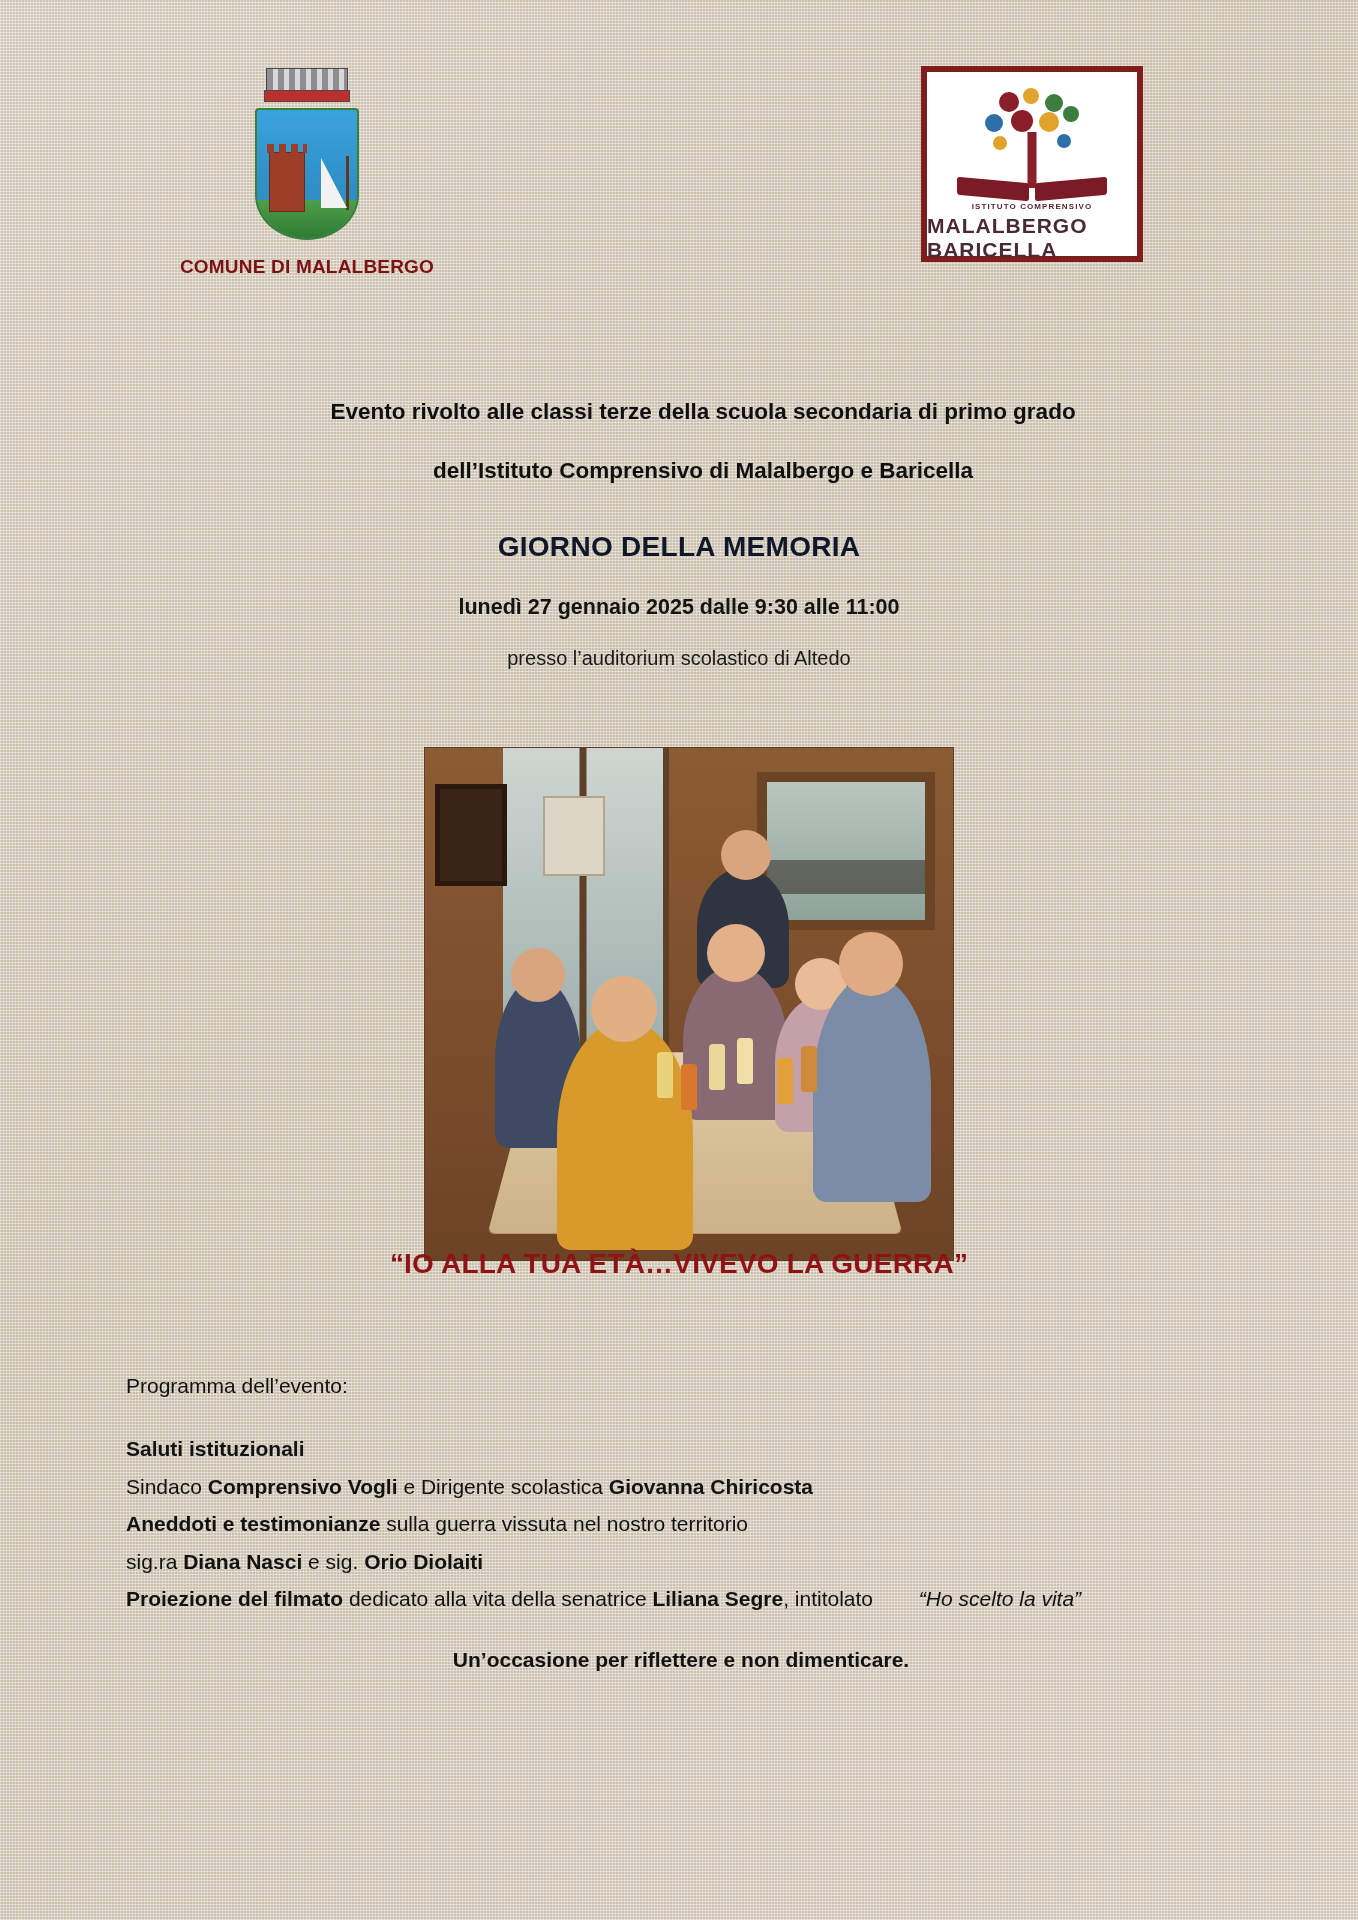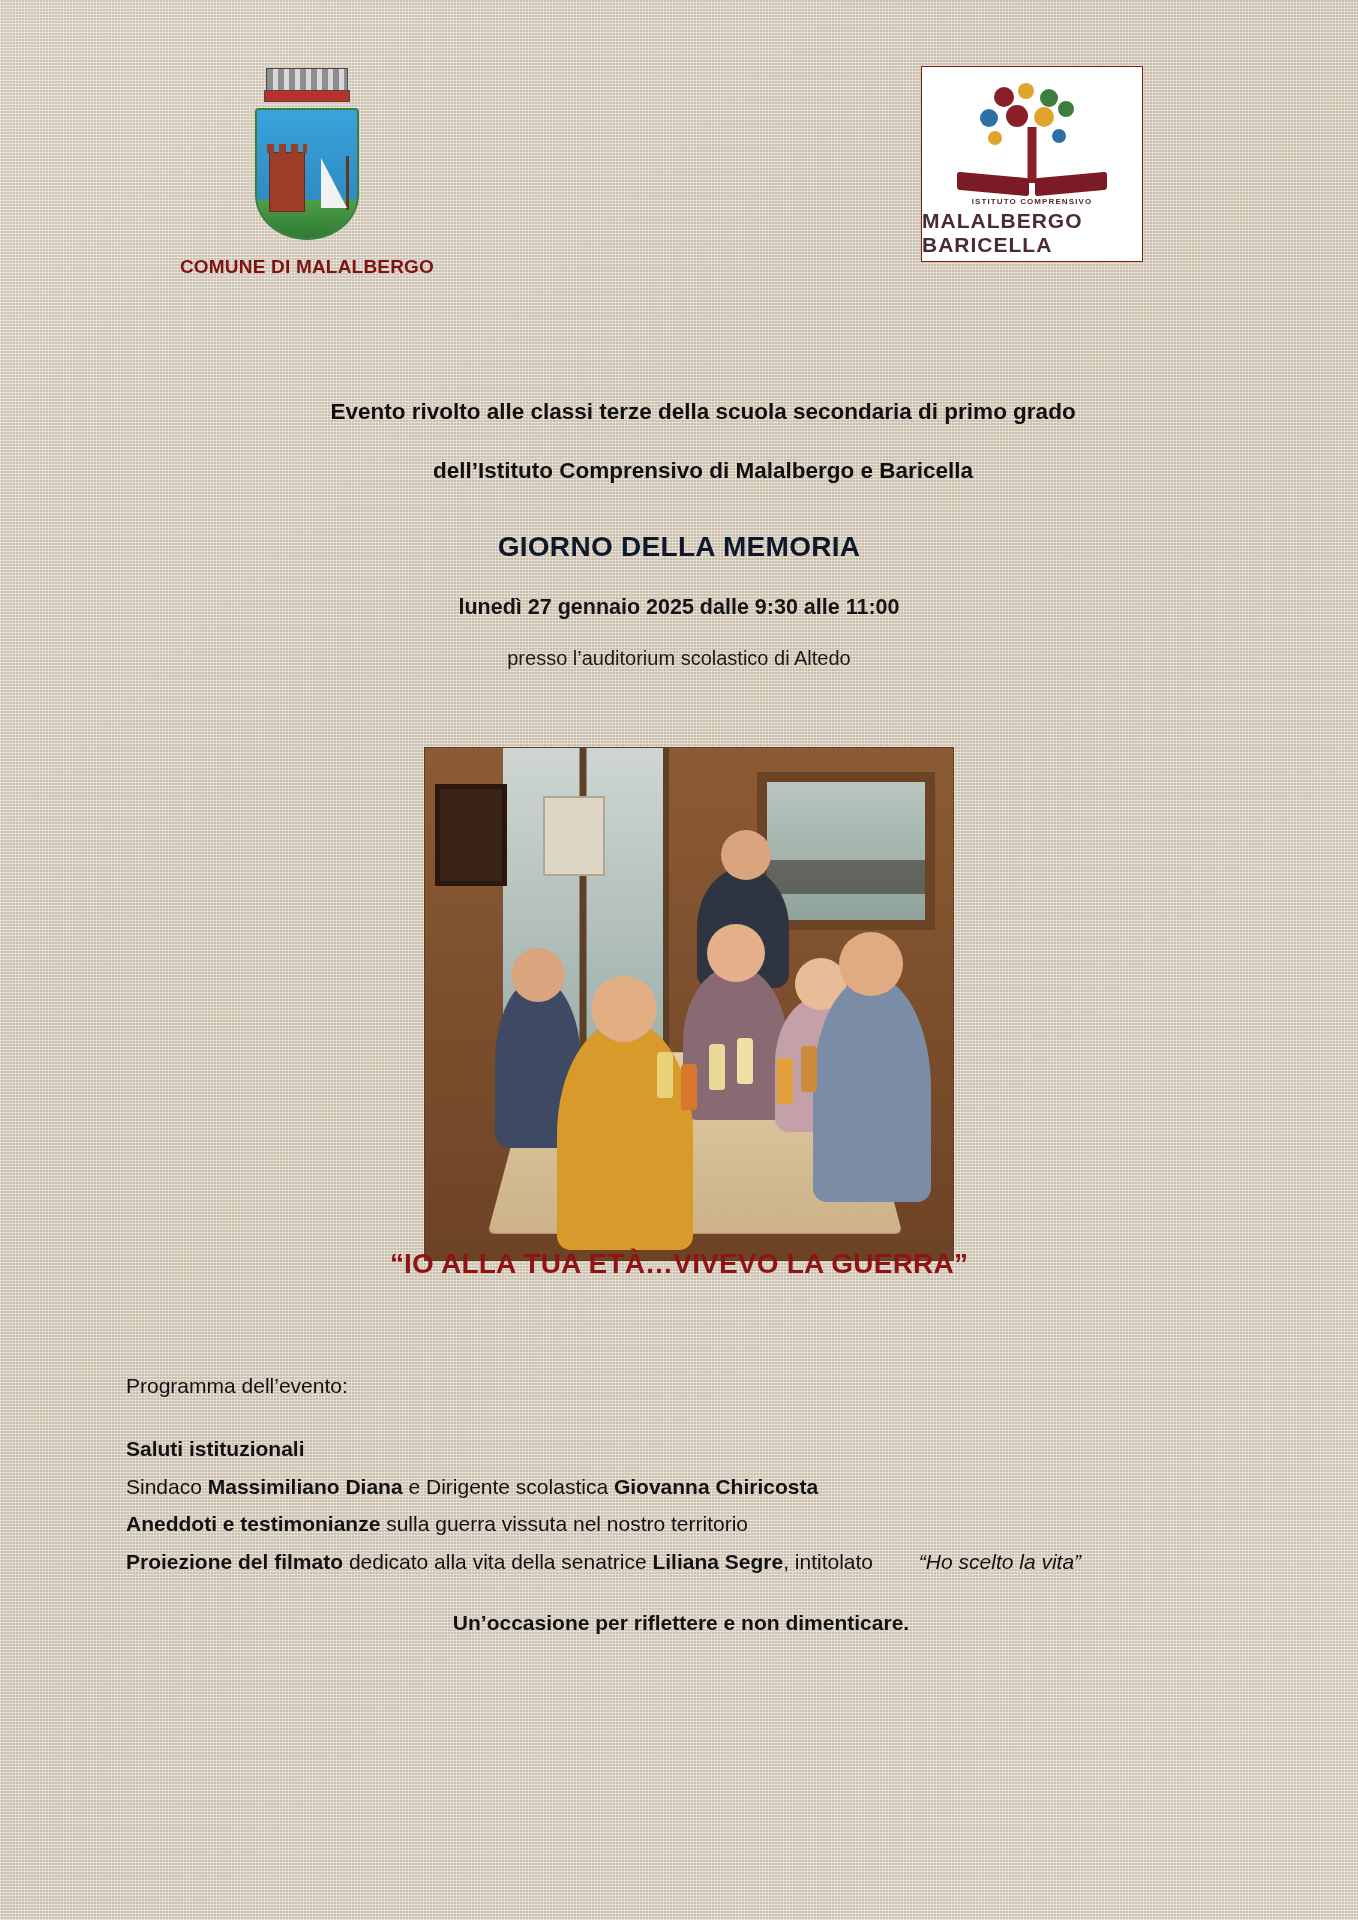"ISTITUTO COMPRENSIVO" .school-logo { border: 1px solid #7f1d1d -> 6px solid #7f1d1d }
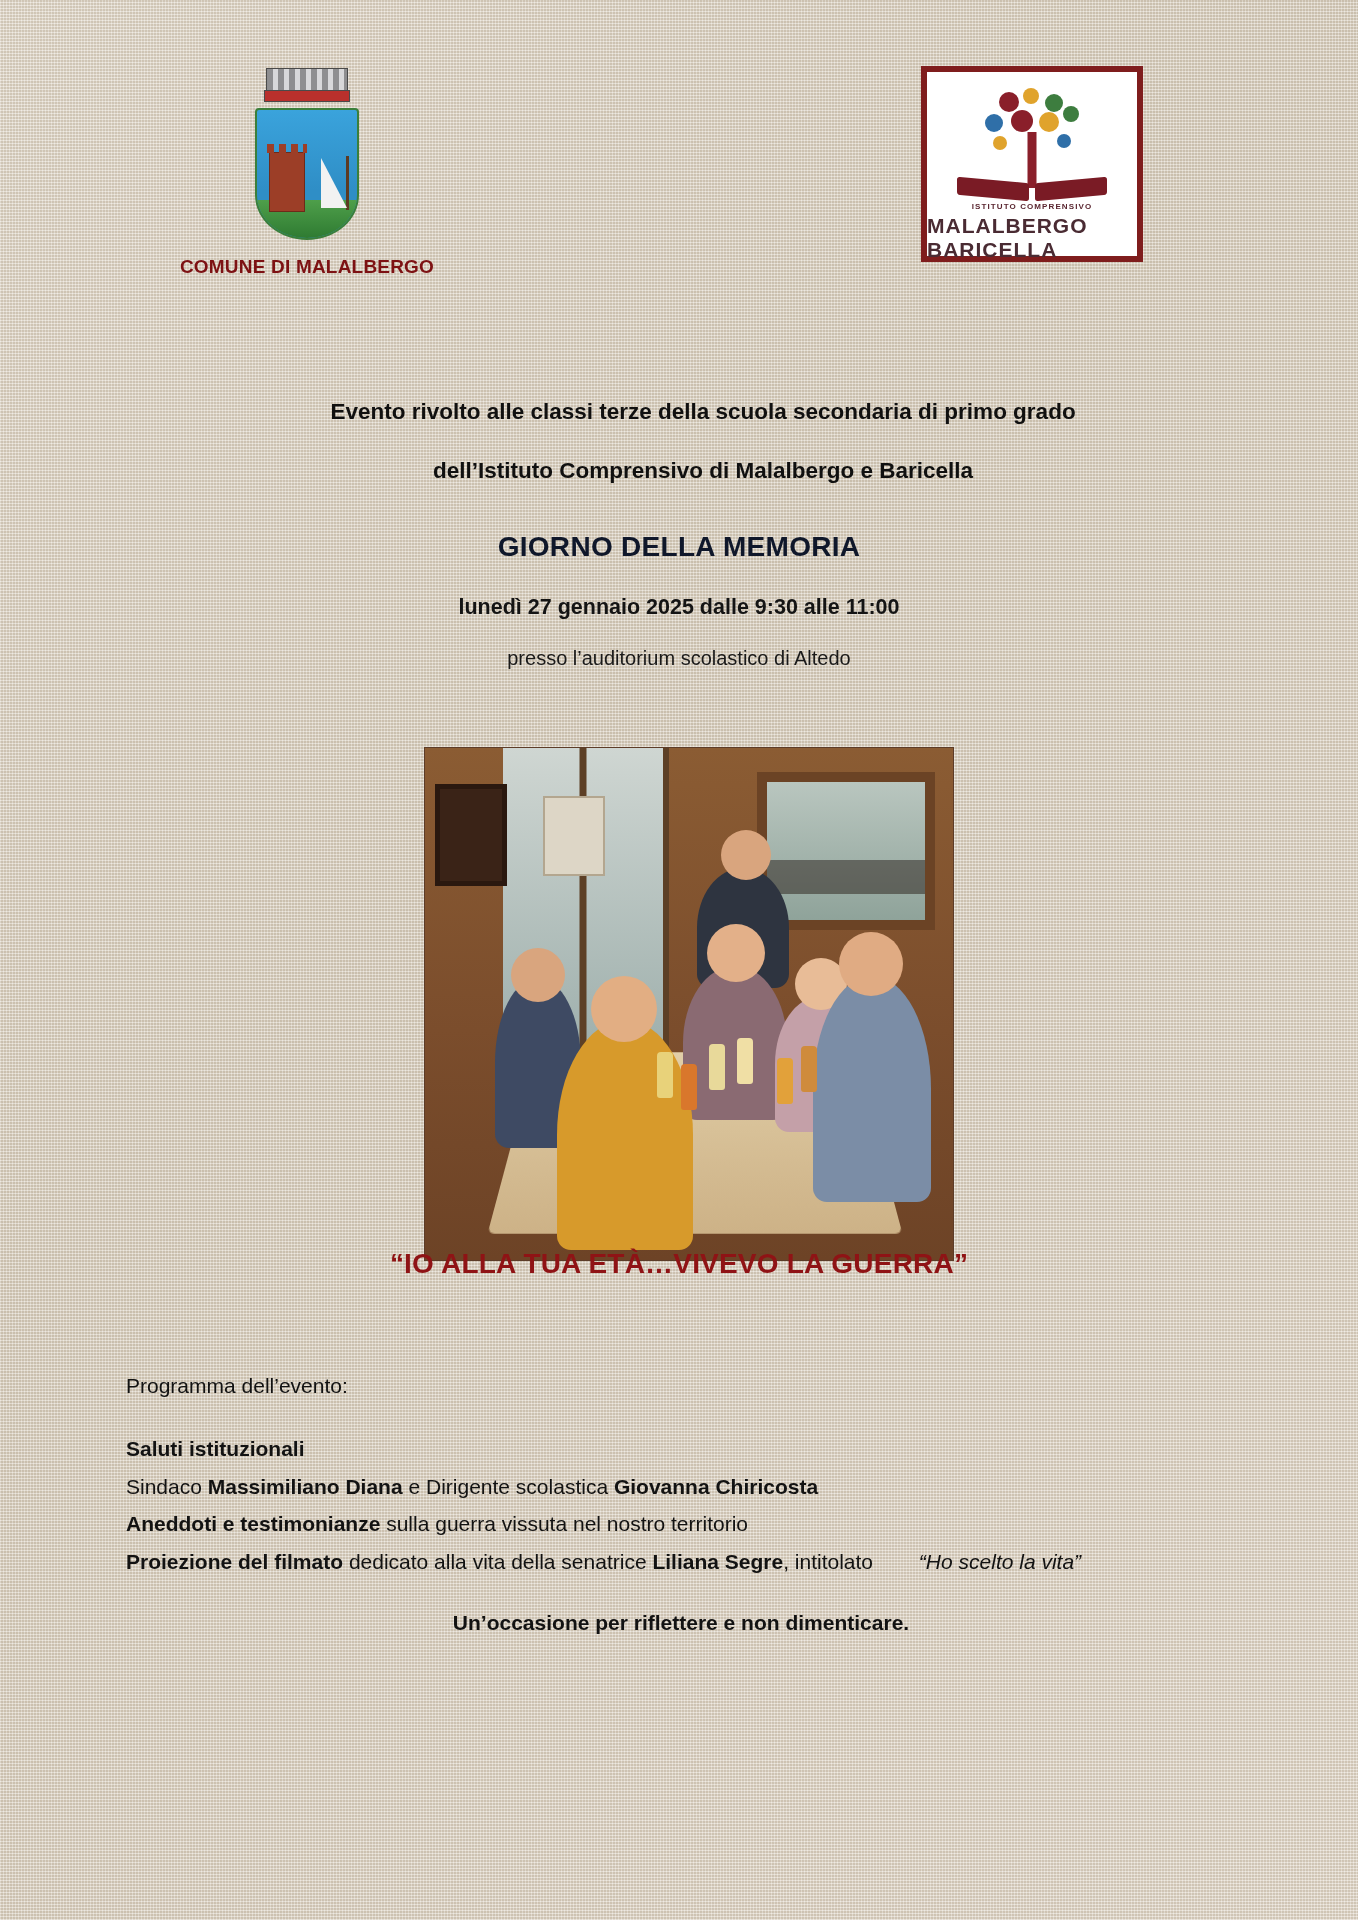"Massimiliano Diana" b { text: Massimiliano Diana -> Comprensivo Vogli }
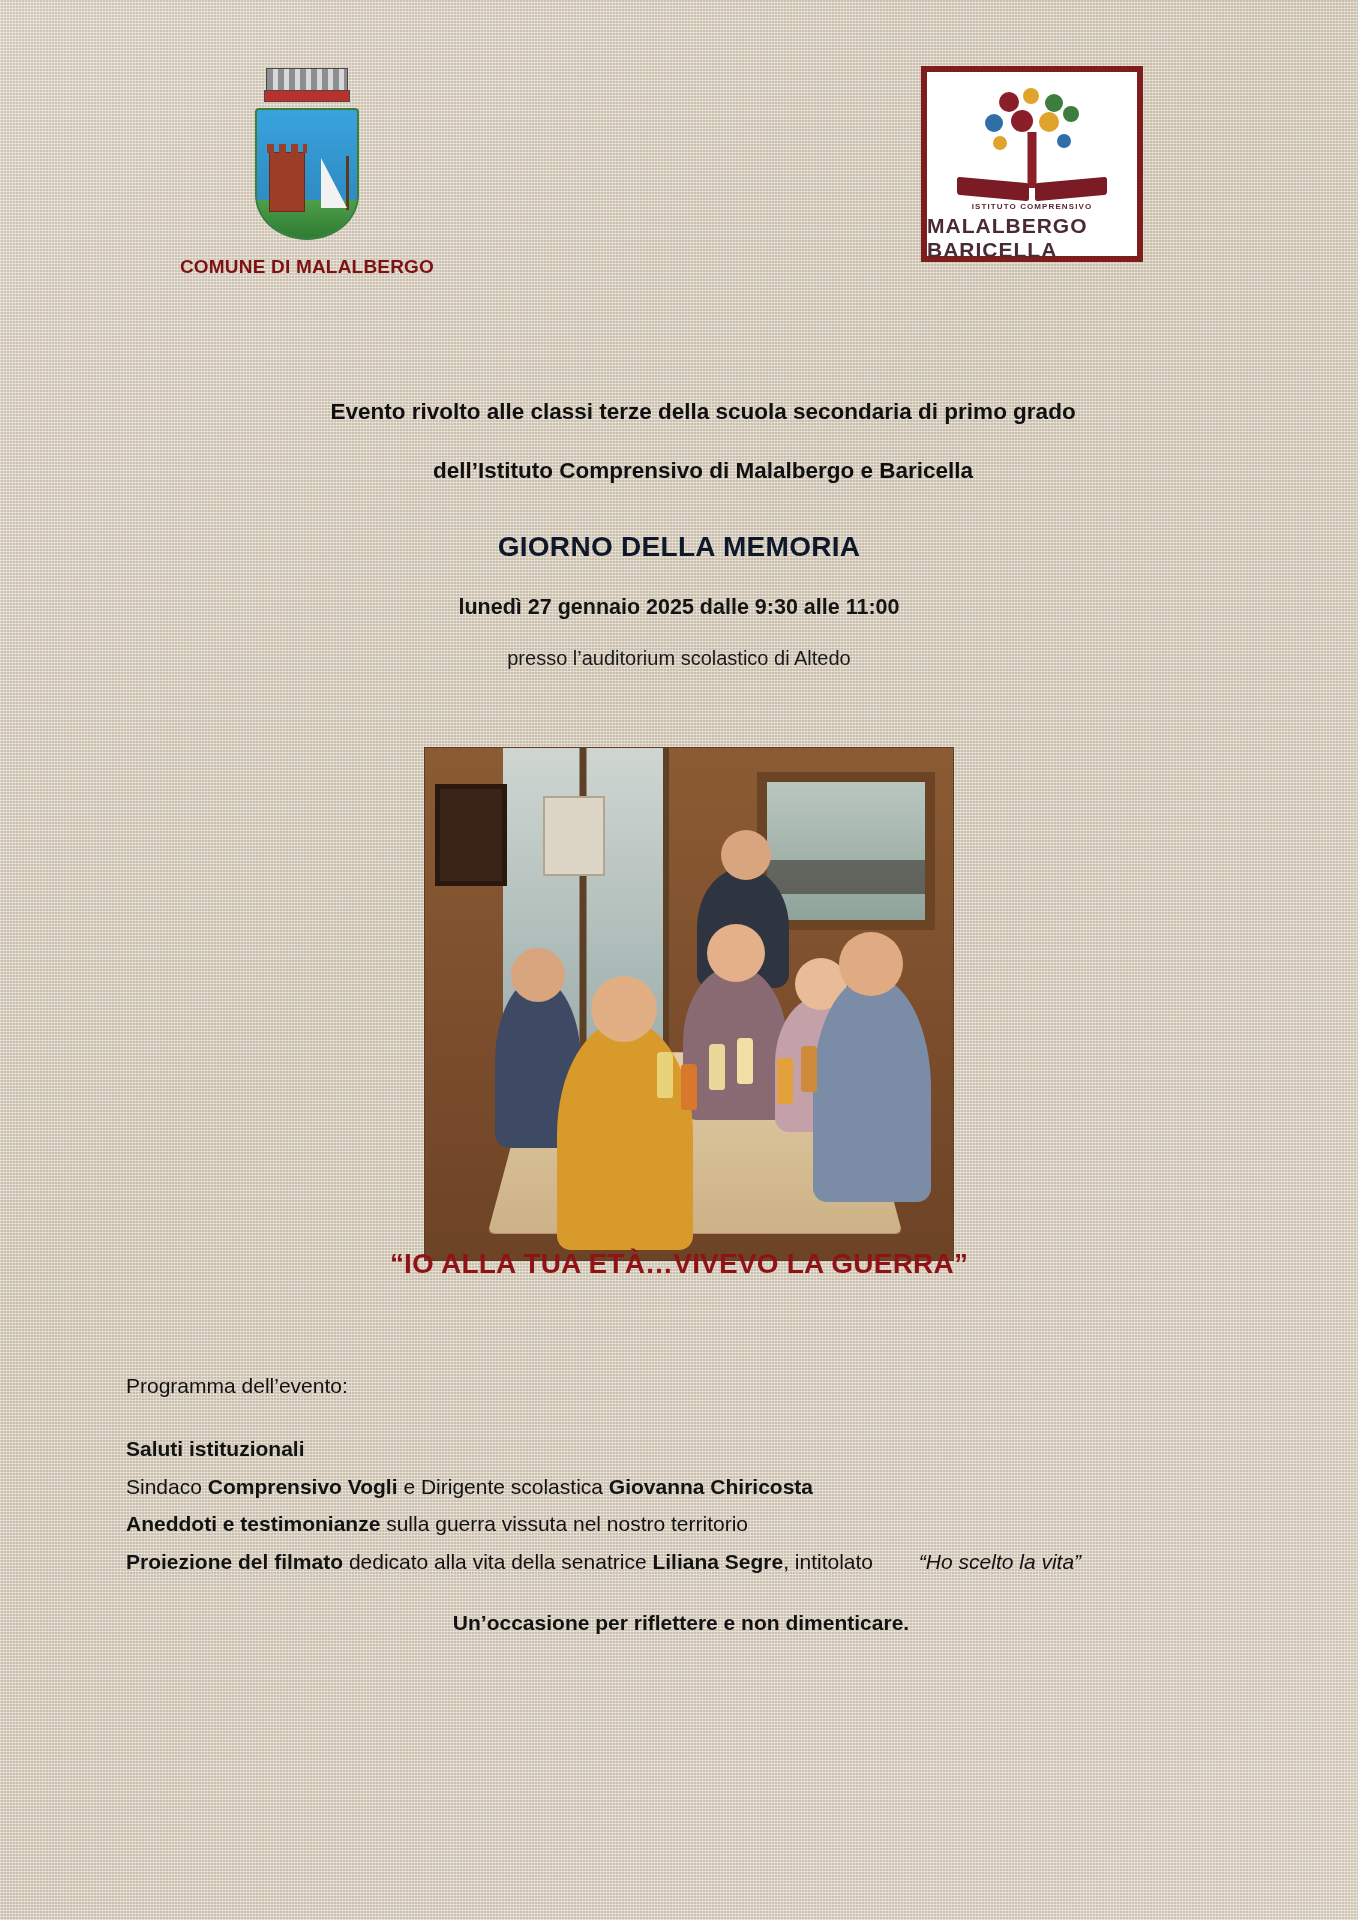"sig.ra Diana Nasci e sig." div.prog-line { html: none -> <div> <span>sig.ra </span><b>Diana Nasci</b><span> e sig. </span><b>Orio Diolaiti</b> </div> }
